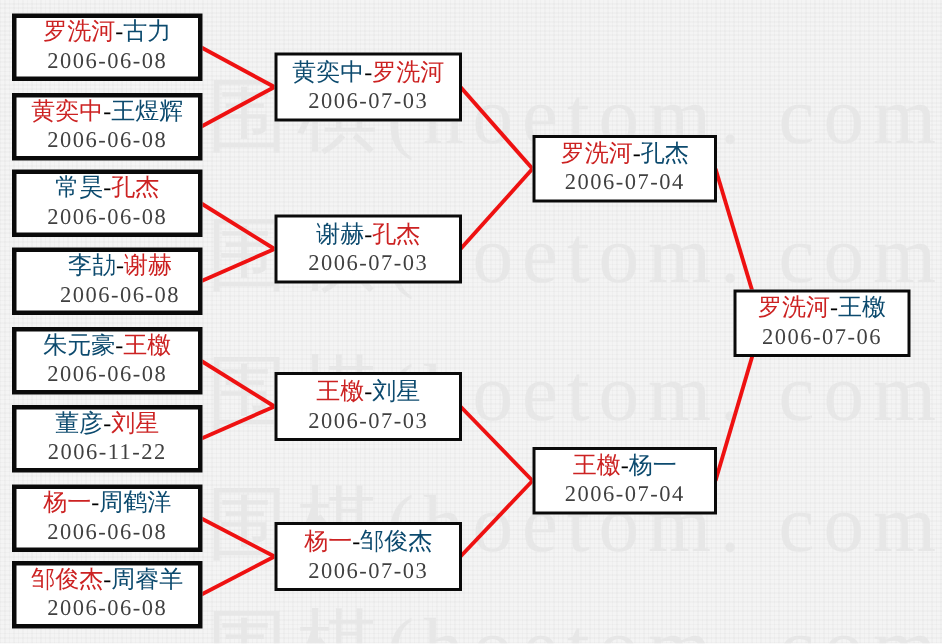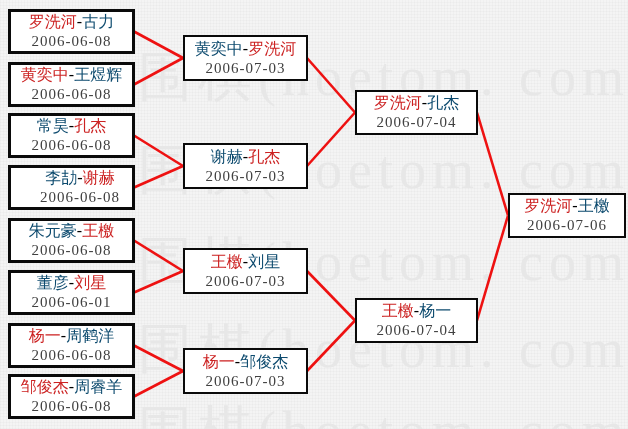"罗洗河-王檄" div.box { left: 508px -> 489px }
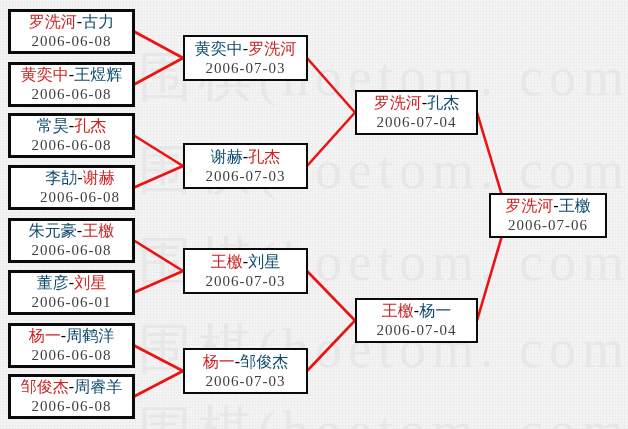"2006-06-01" div.dateline { text: 2006-06-01 -> 2006-11-22 }
